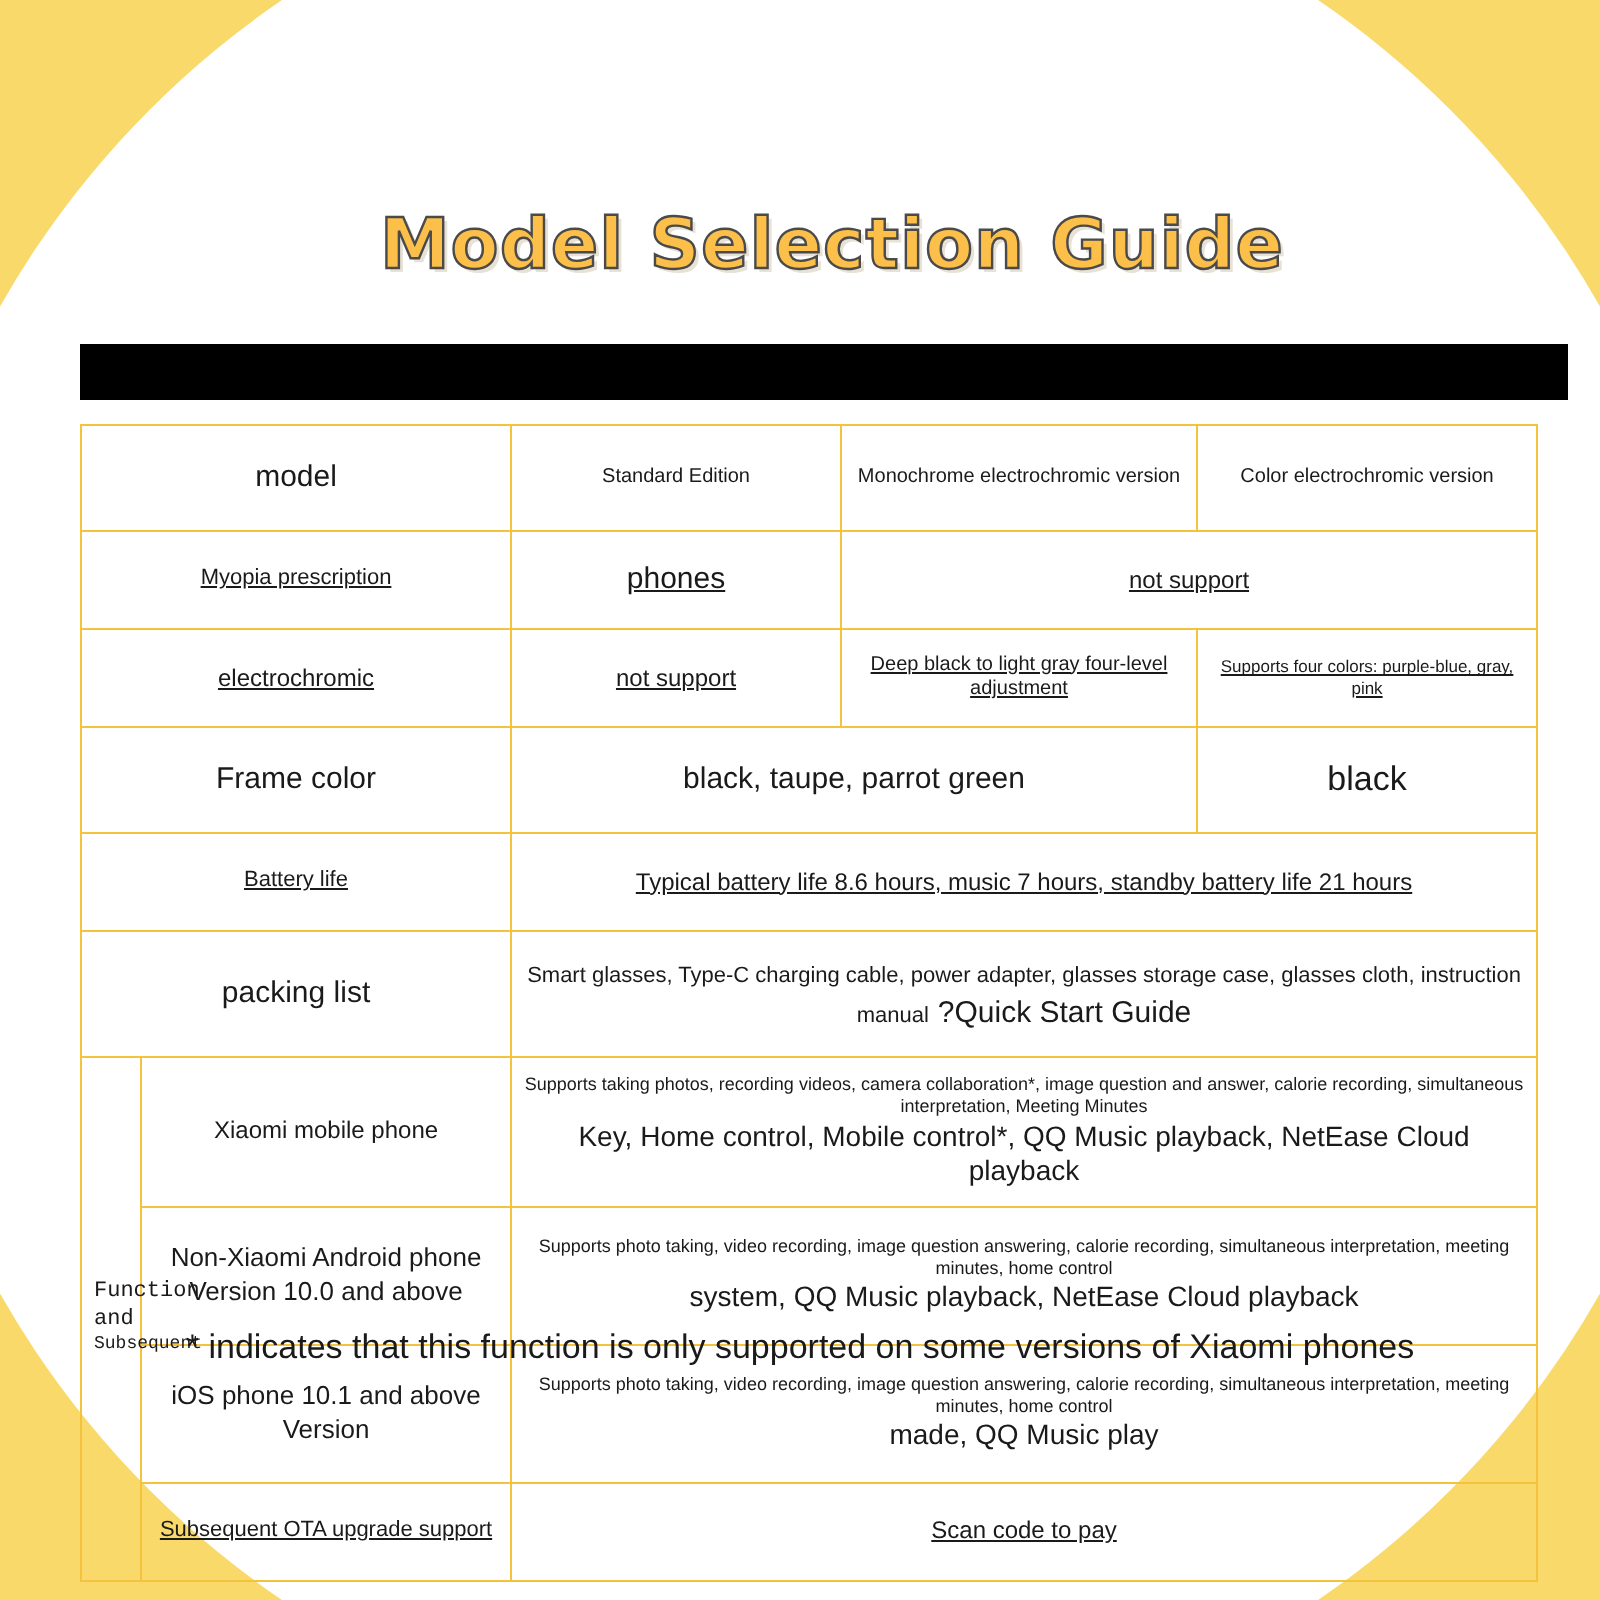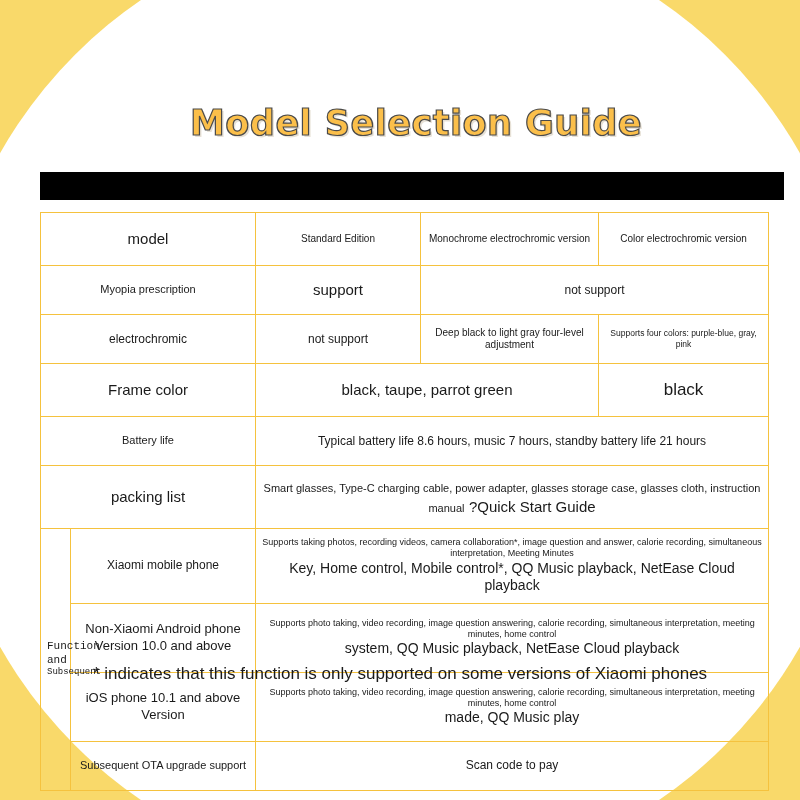"Myopia prescription" .row-h-2 td { text-decoration: none -> underline }
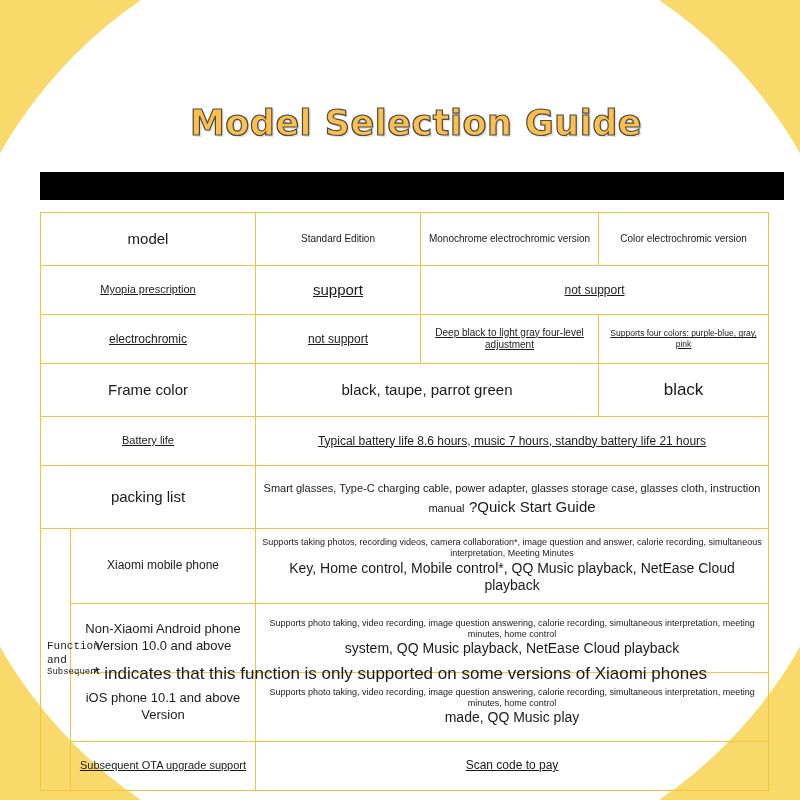"support" td.s15 { text: support -> phones }
